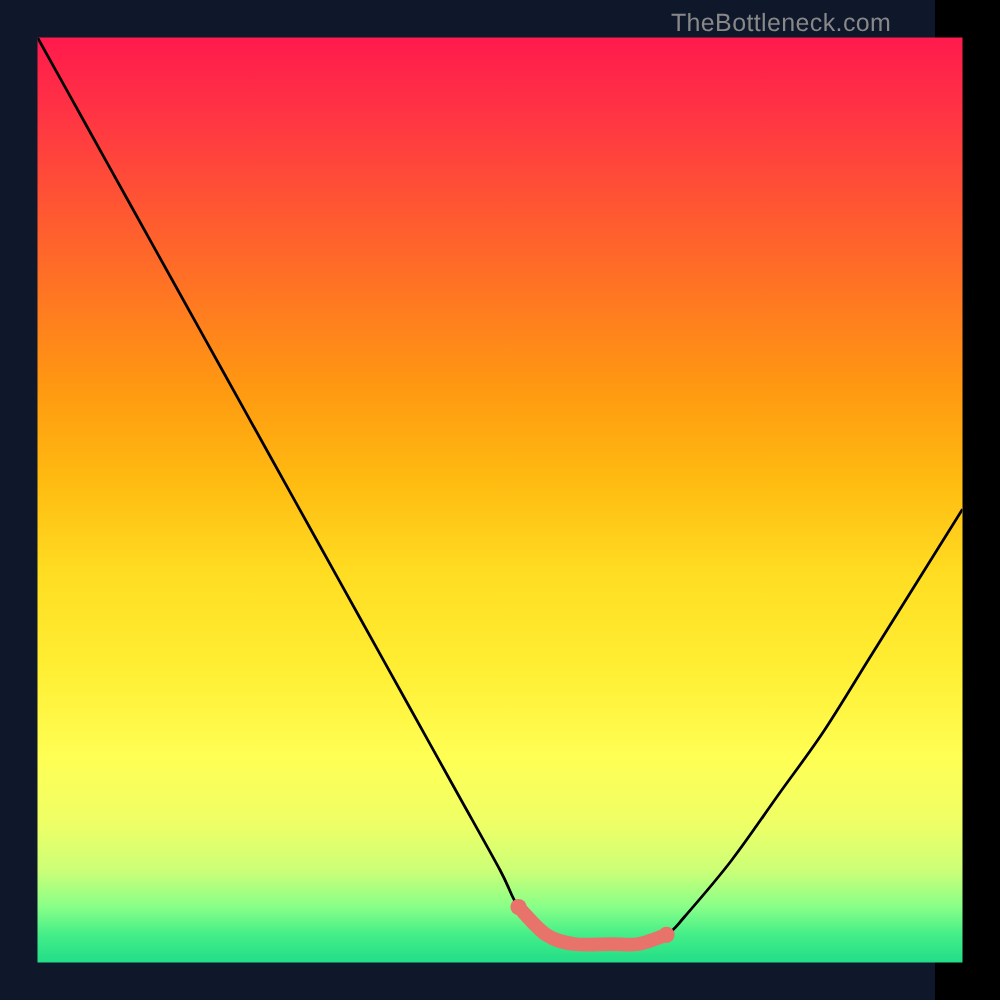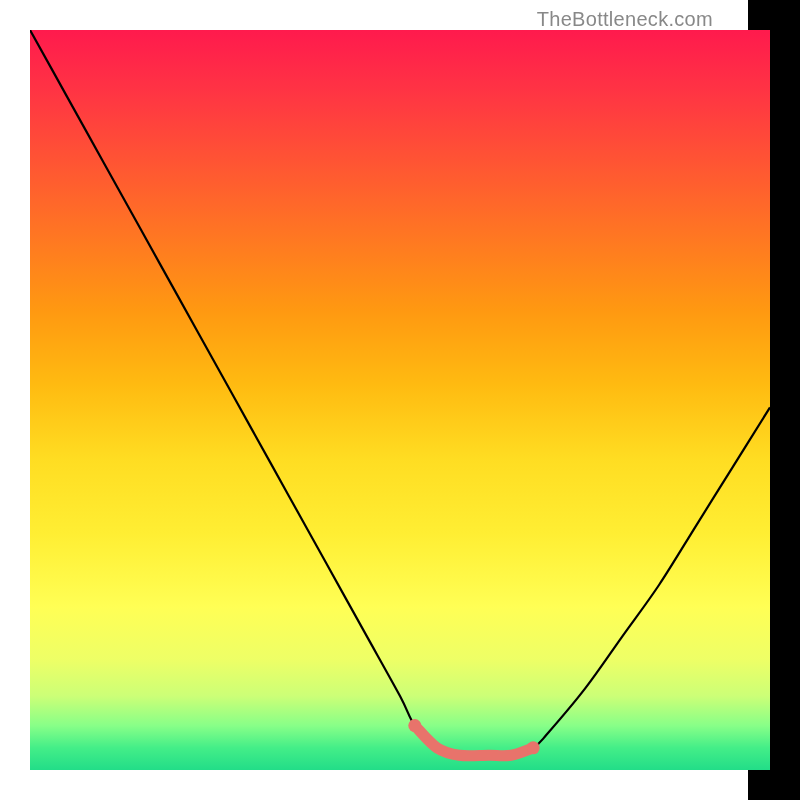"TheBottleneck.com" .container { background: #ffffff -> #0f172a }
